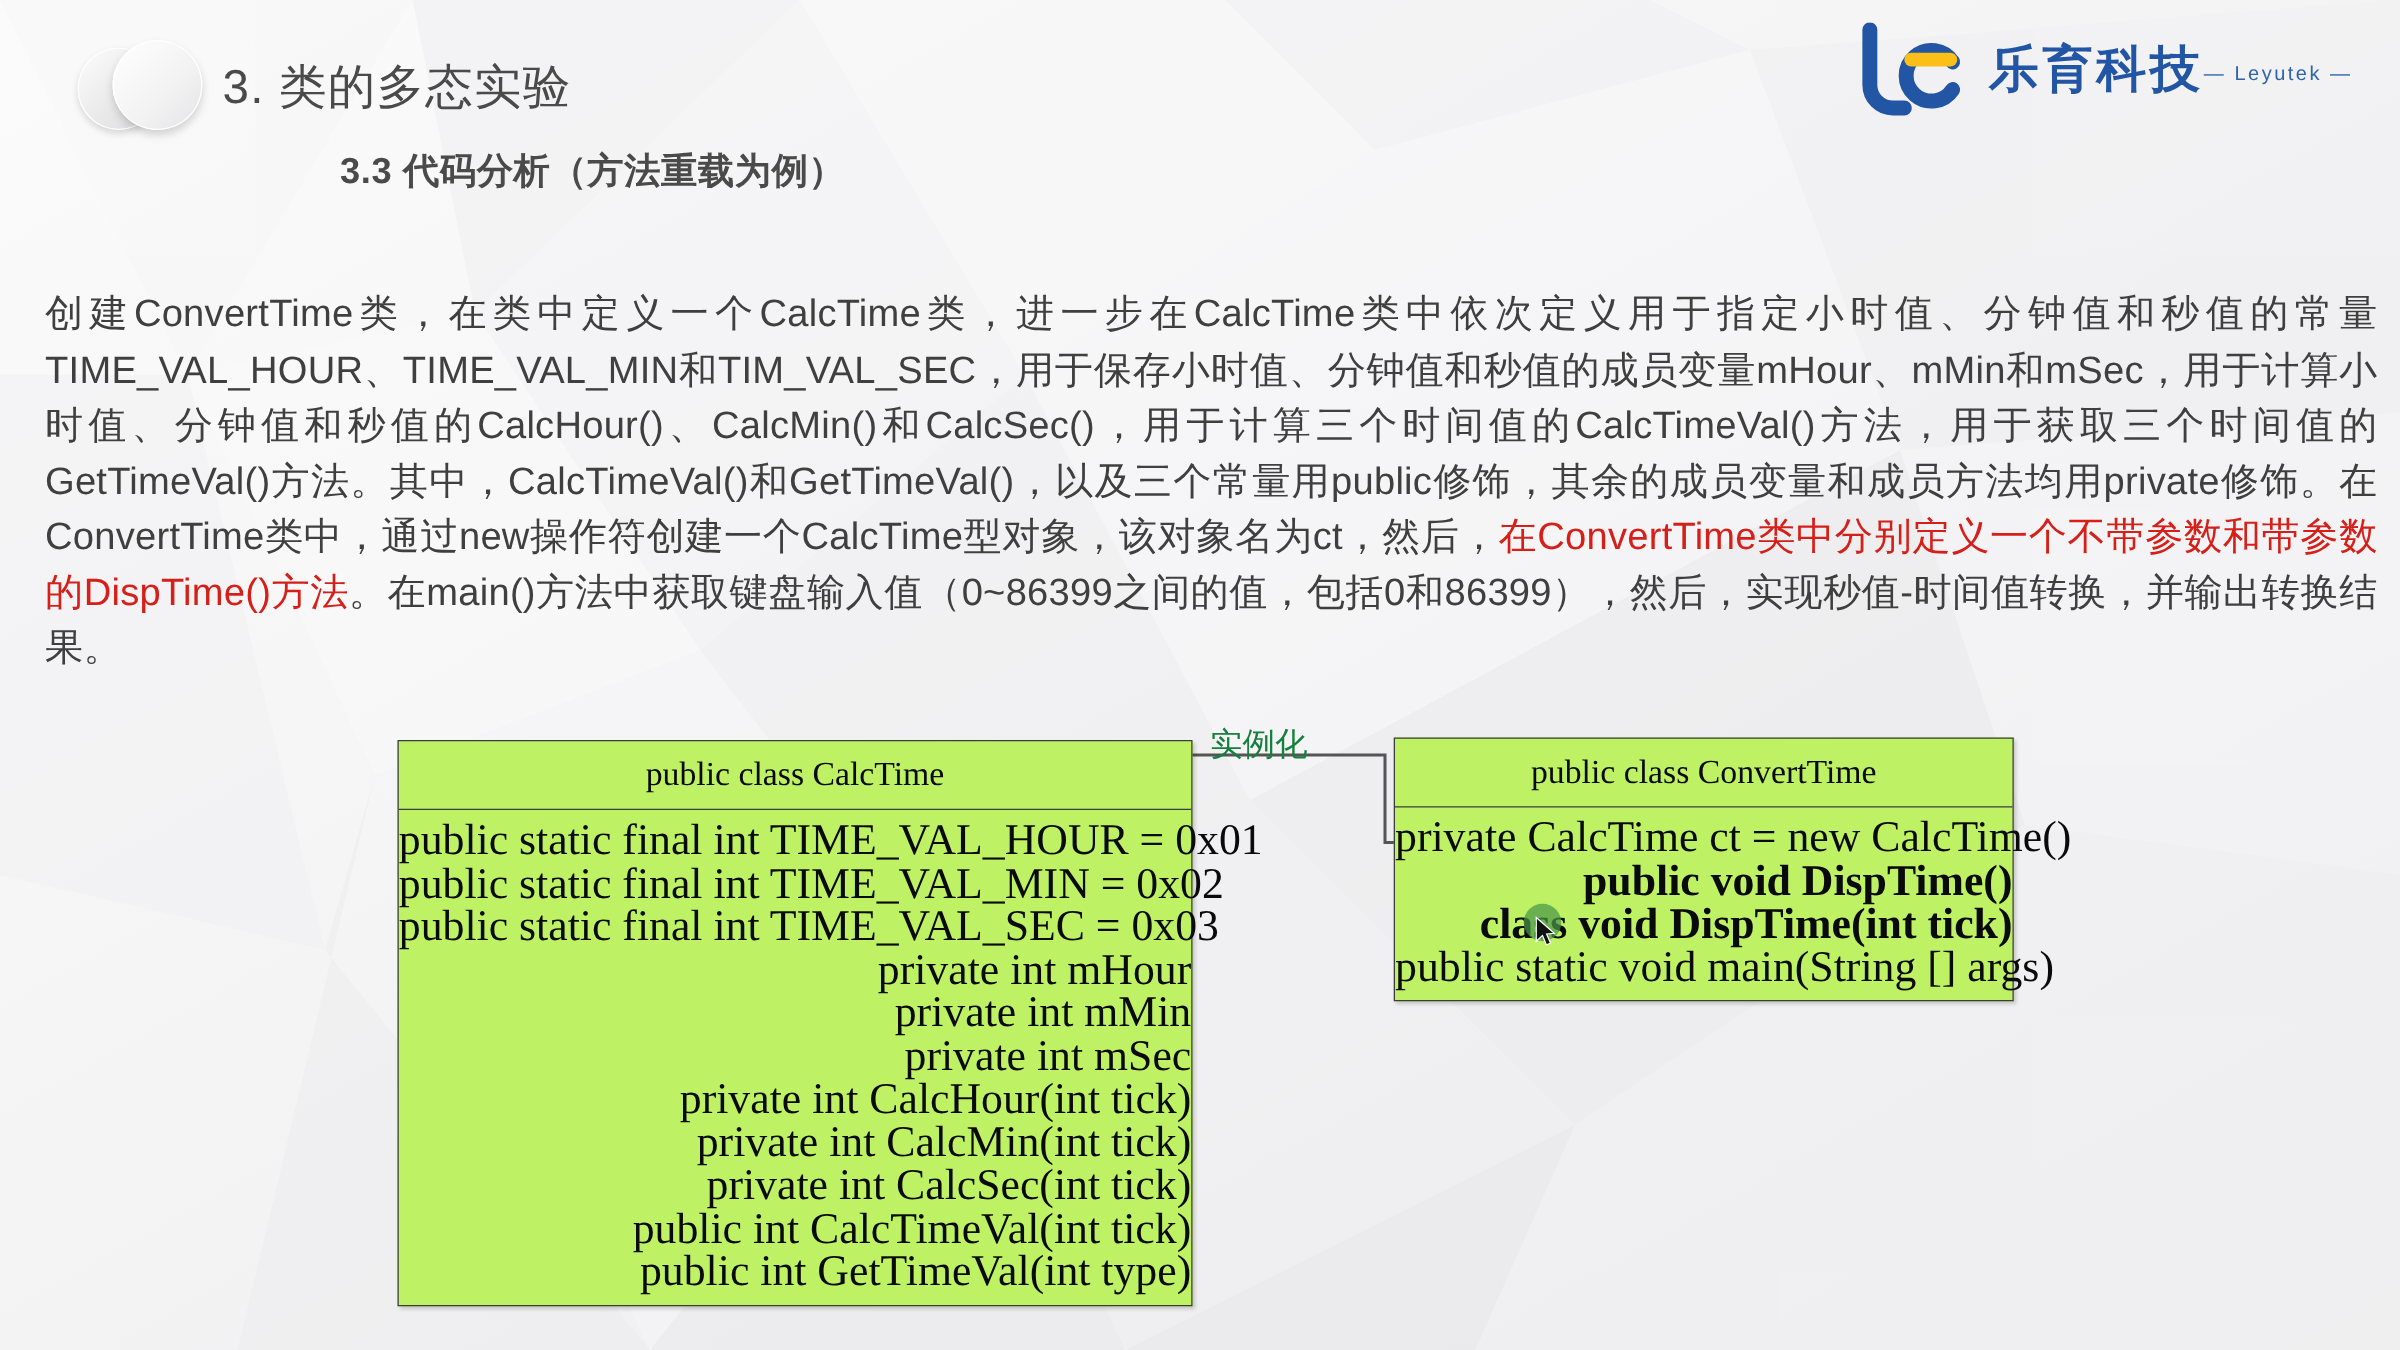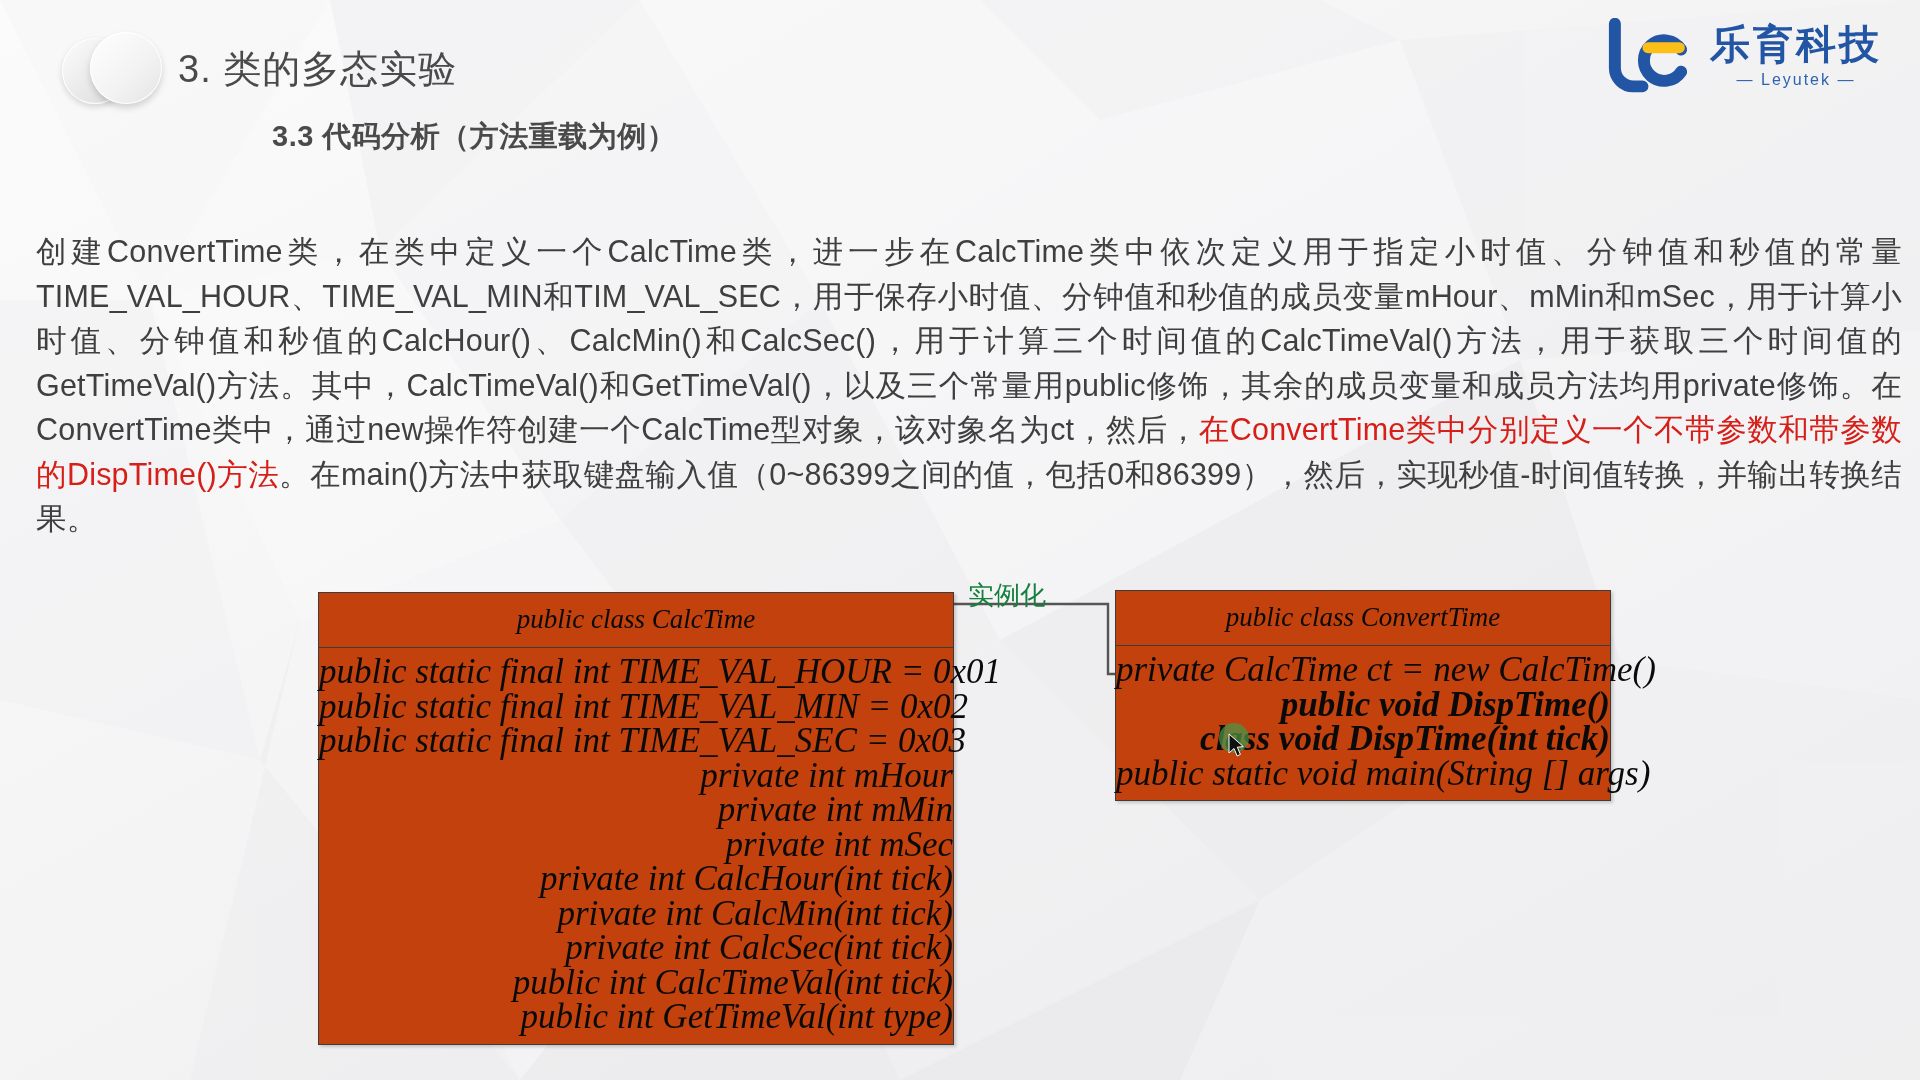"乐育科技" .logo-txt { flex-direction: column -> row }
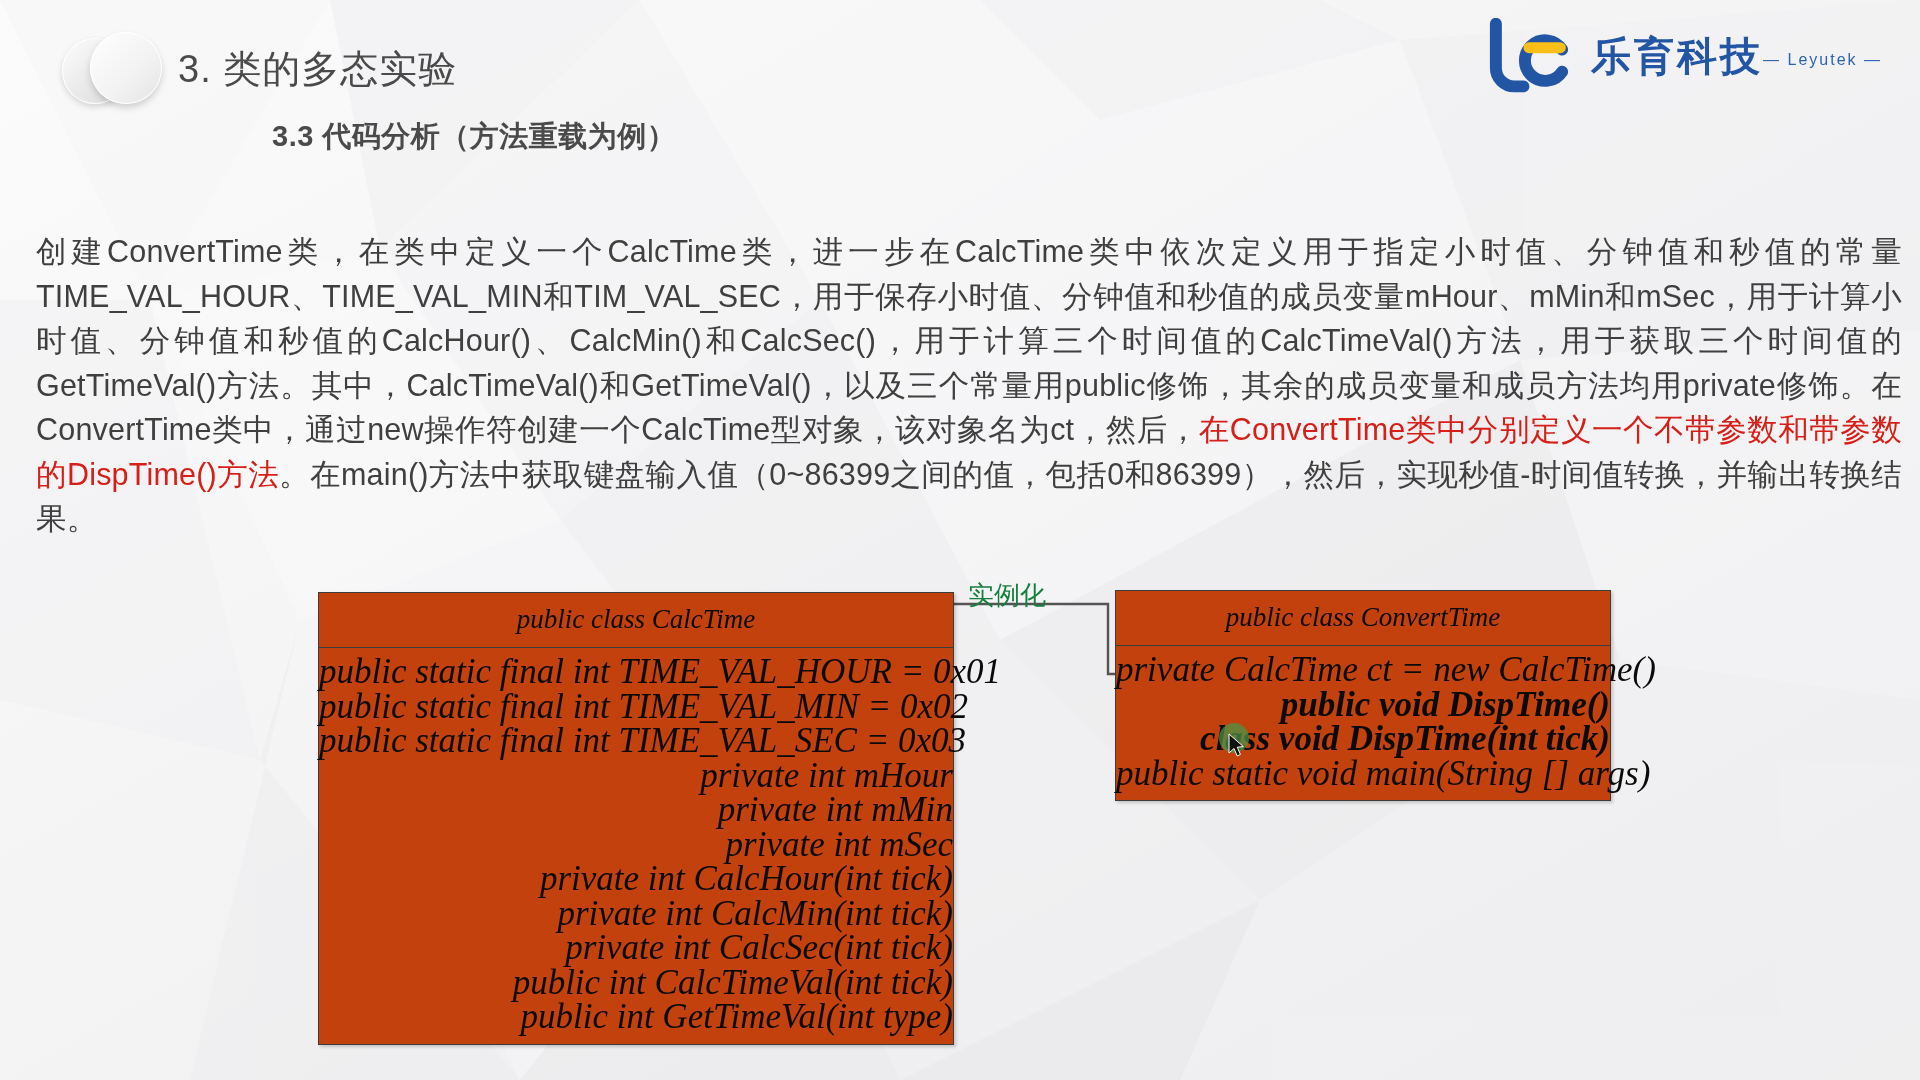"public class CalcTime" .uml { background: #c2410c -> #bef264; font-style: italic -> none }
